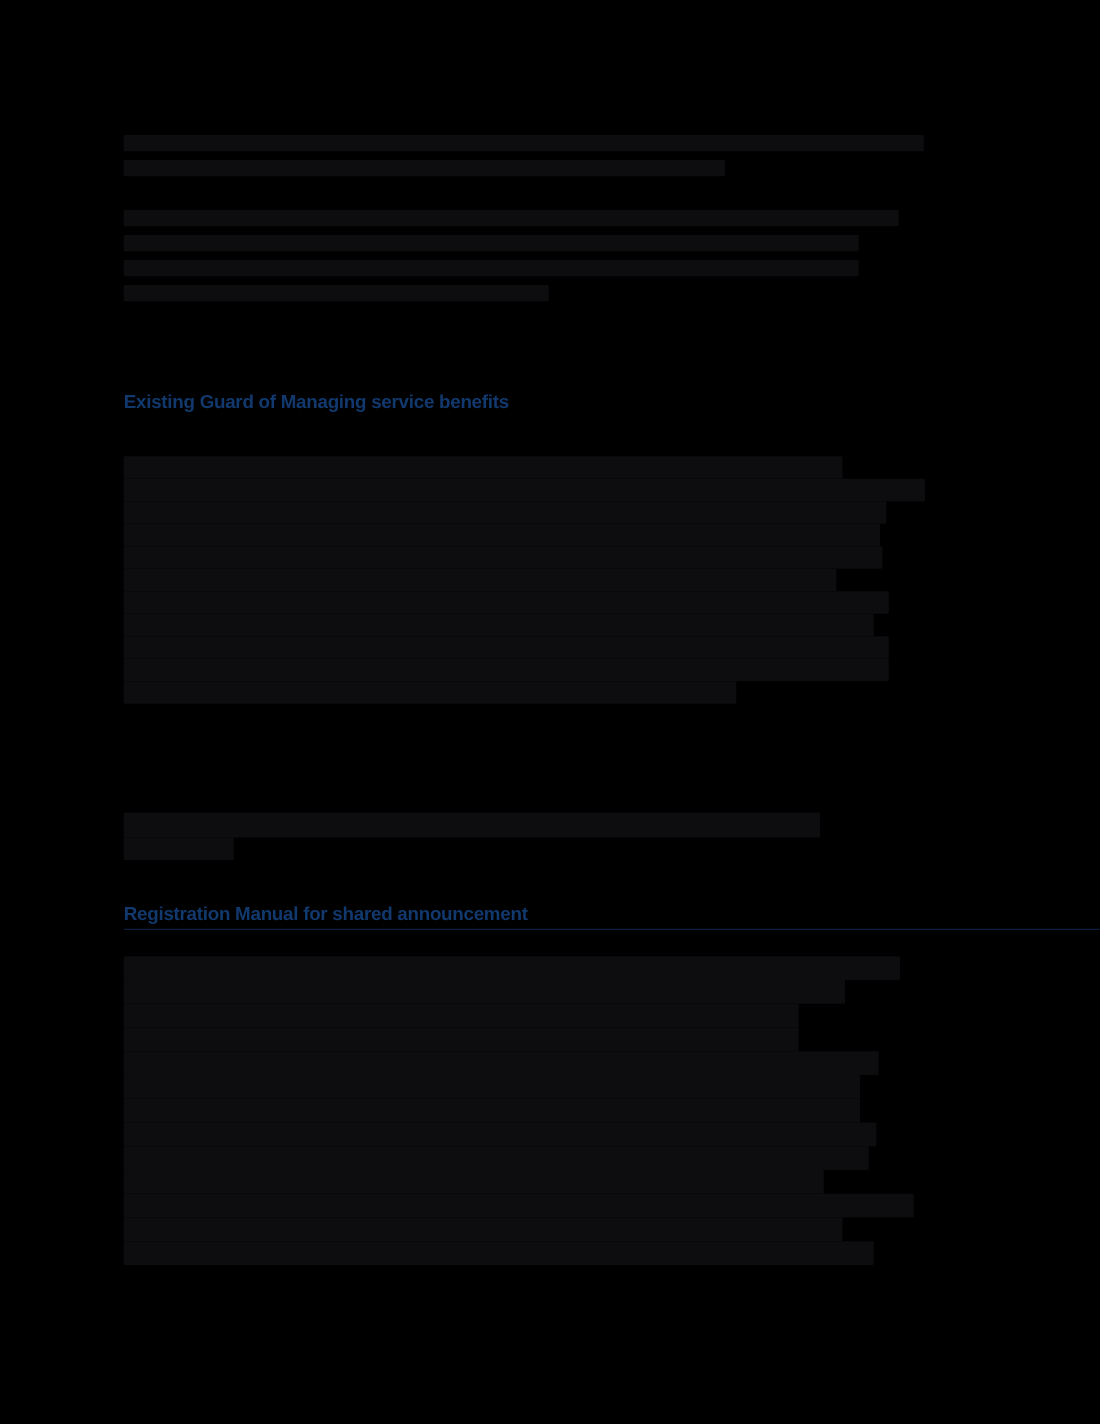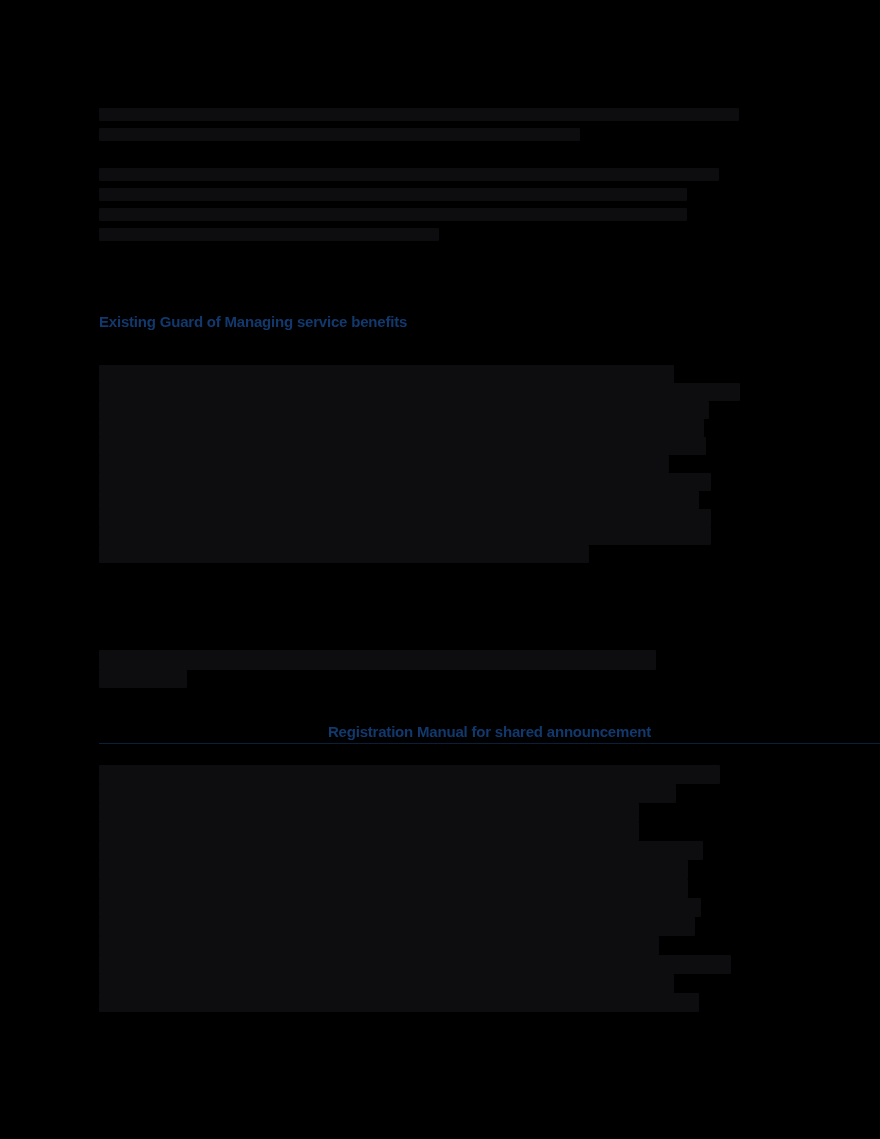"Registration Manual for shared" div.abs { text-align: center -> none }
